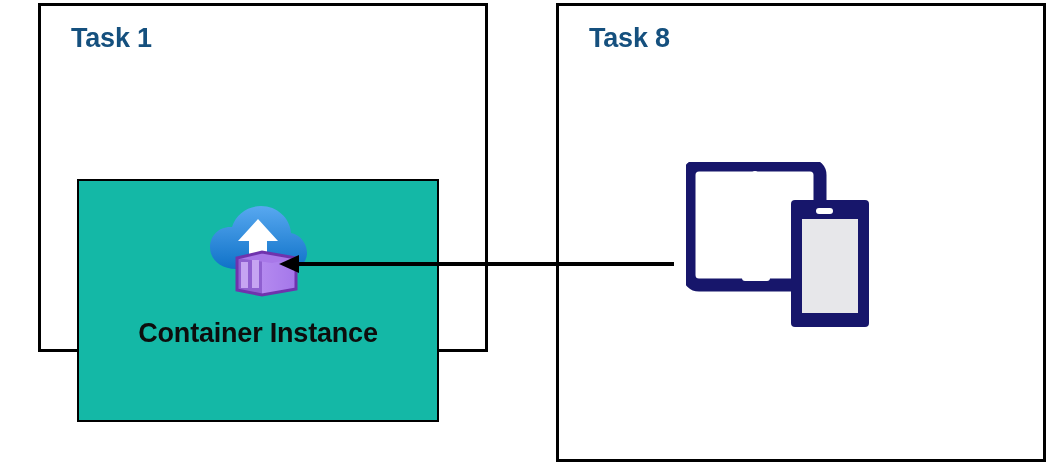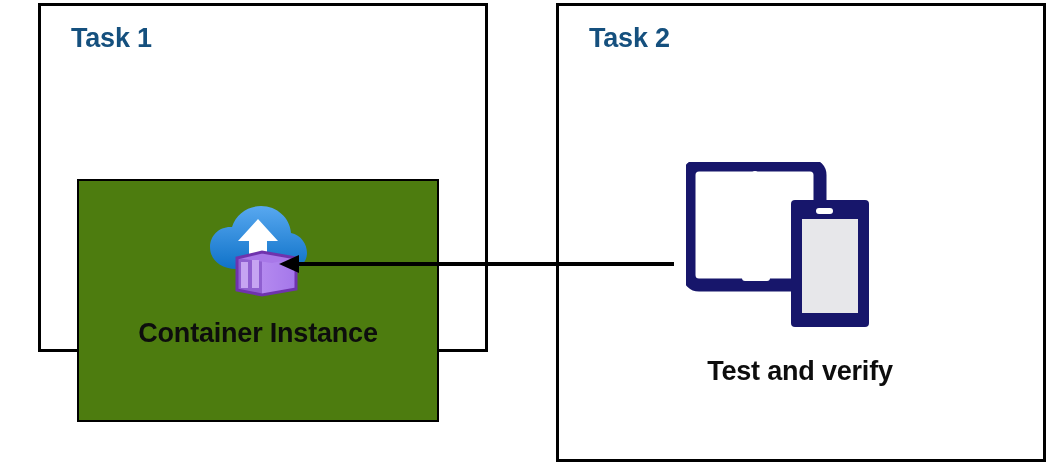"Task 2" div.task-title { text: 2 -> 8 }
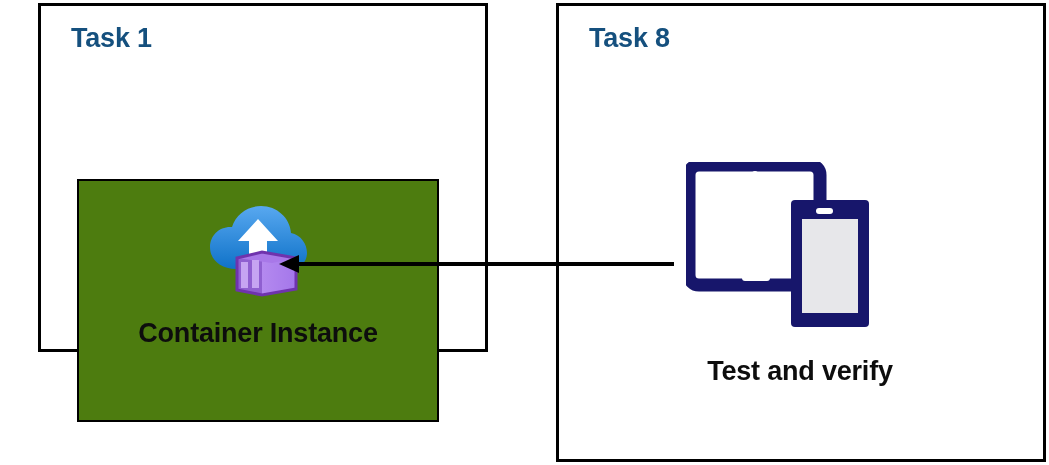"Container Instance" #container-box { background: #4d7c0f -> #14b8a6 }
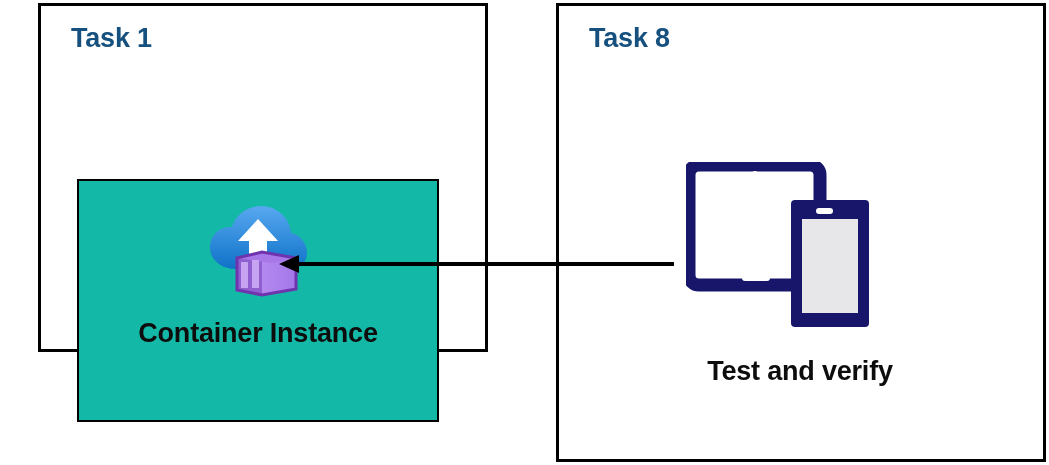"Test and verify" div { html: <div>Test and verify</div> -> none }
